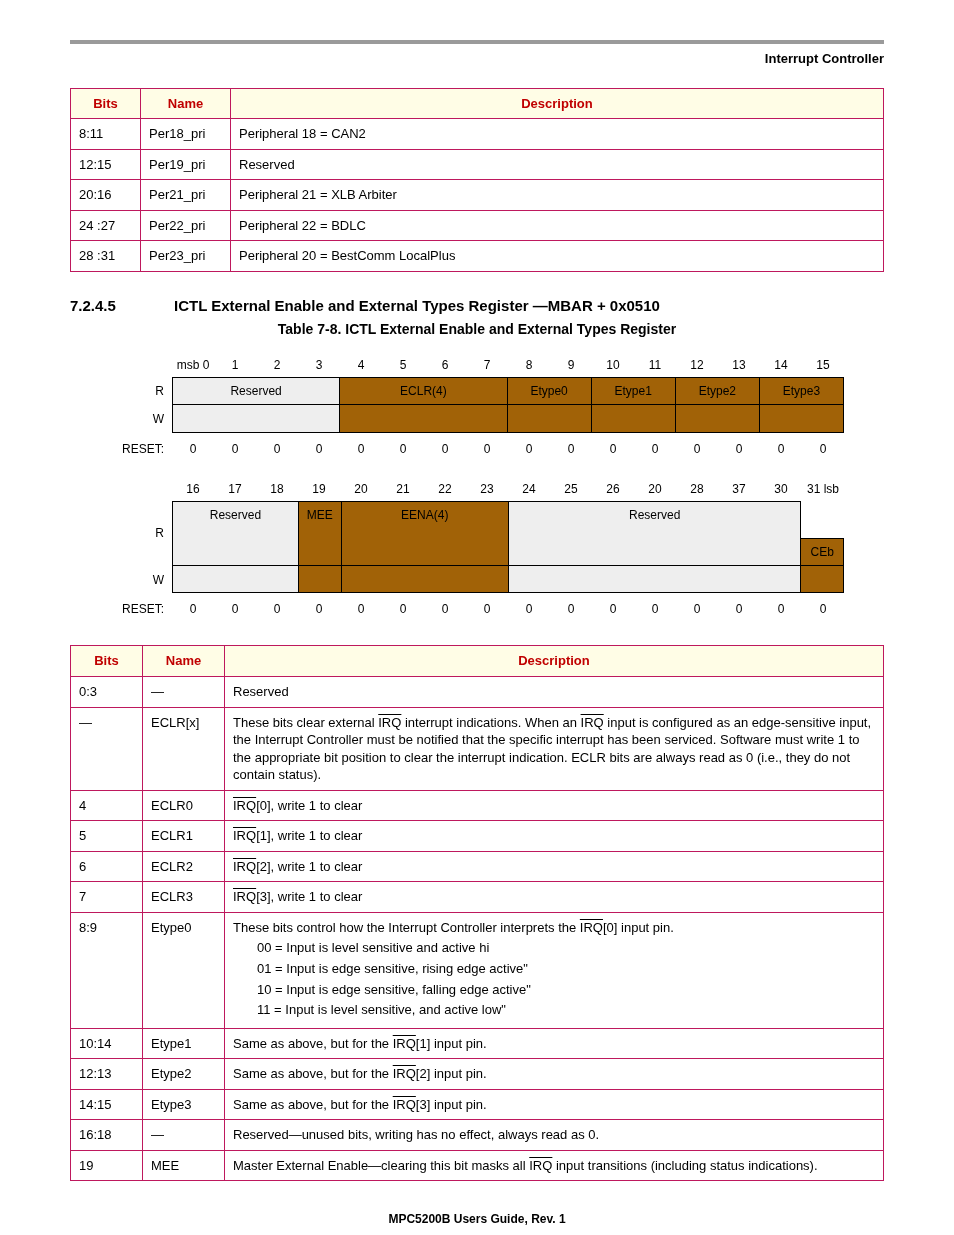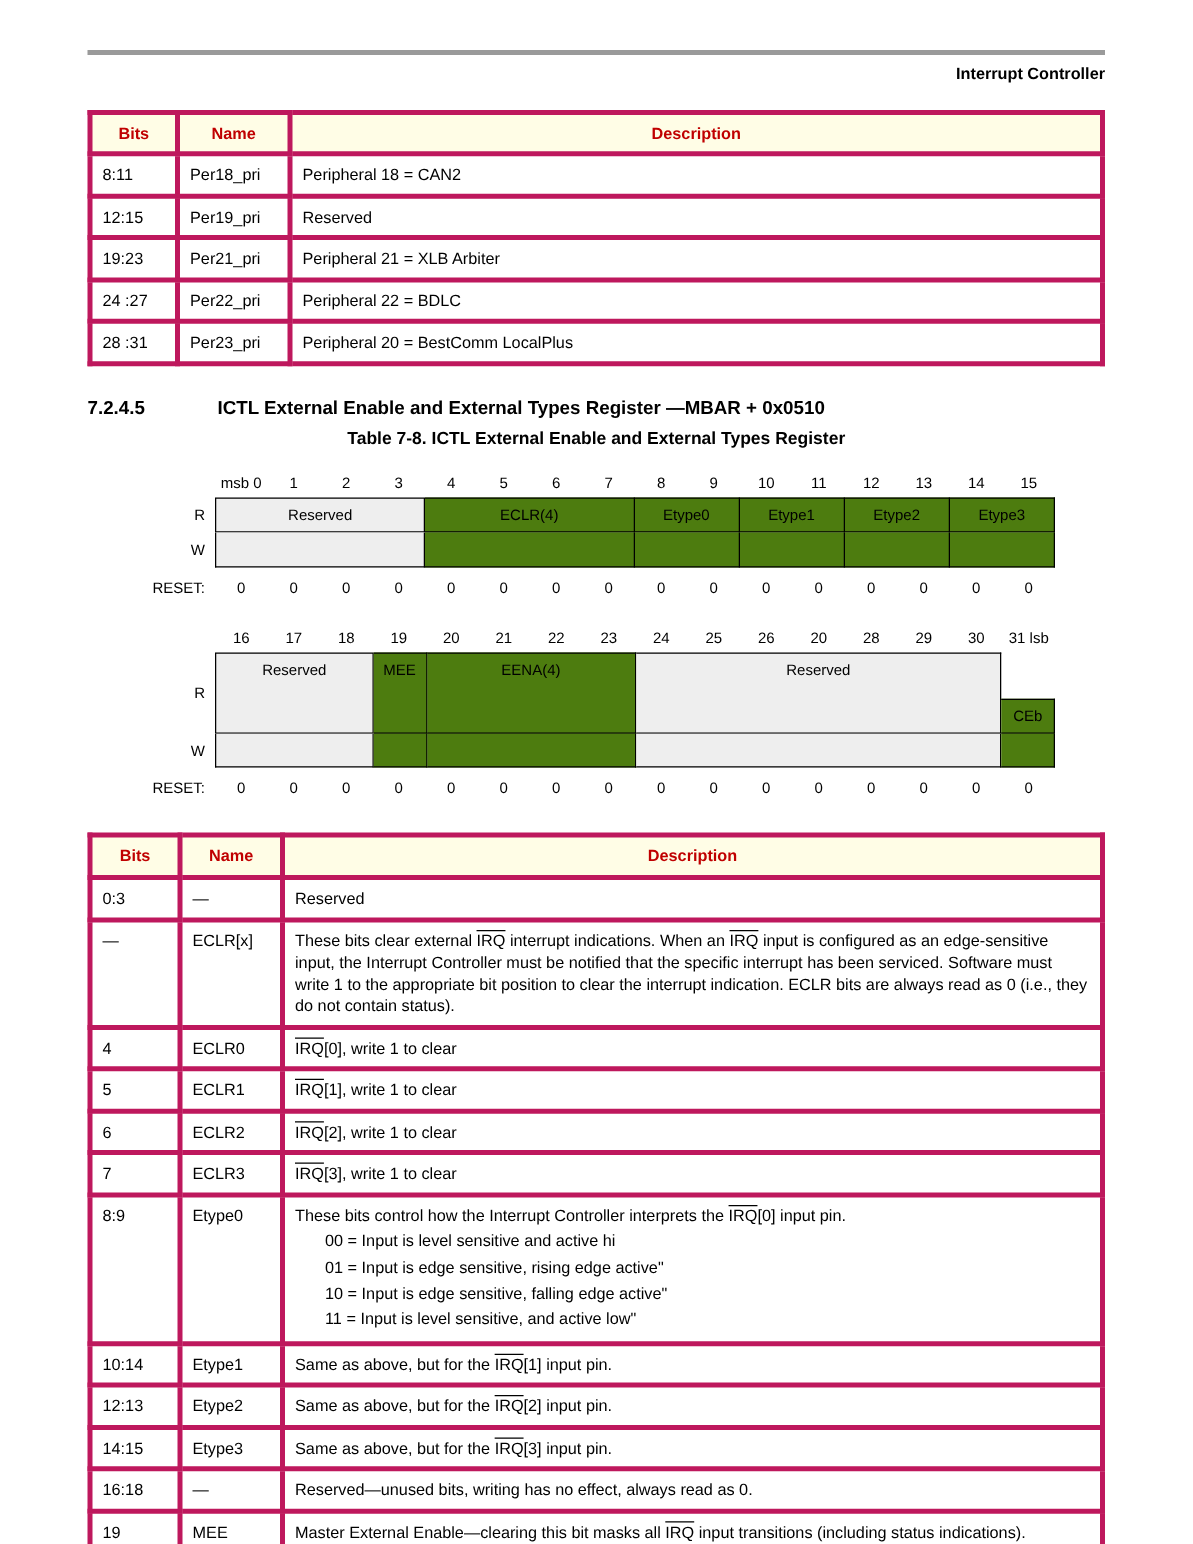"Bits" table.reg th, table.reg td { border: 4px solid #be185d -> 1px solid #be185d }
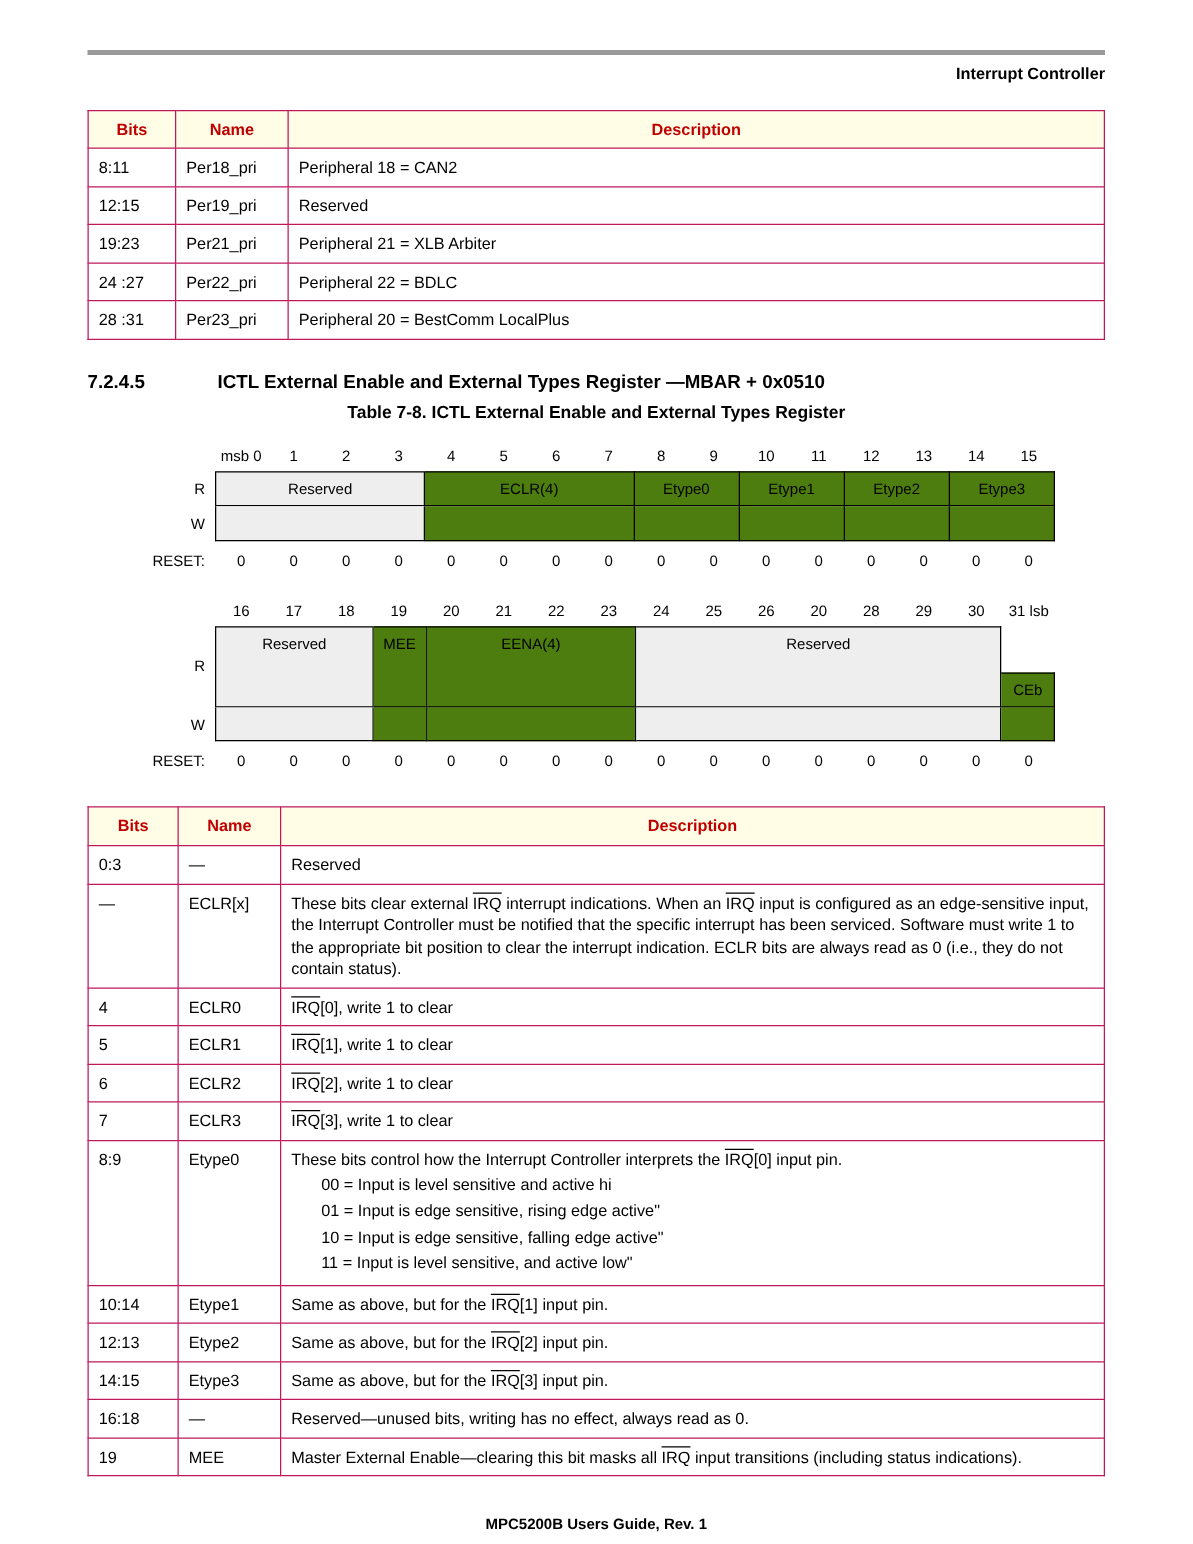"19:23" td.bits { text: 19:23 -> 20:16 }
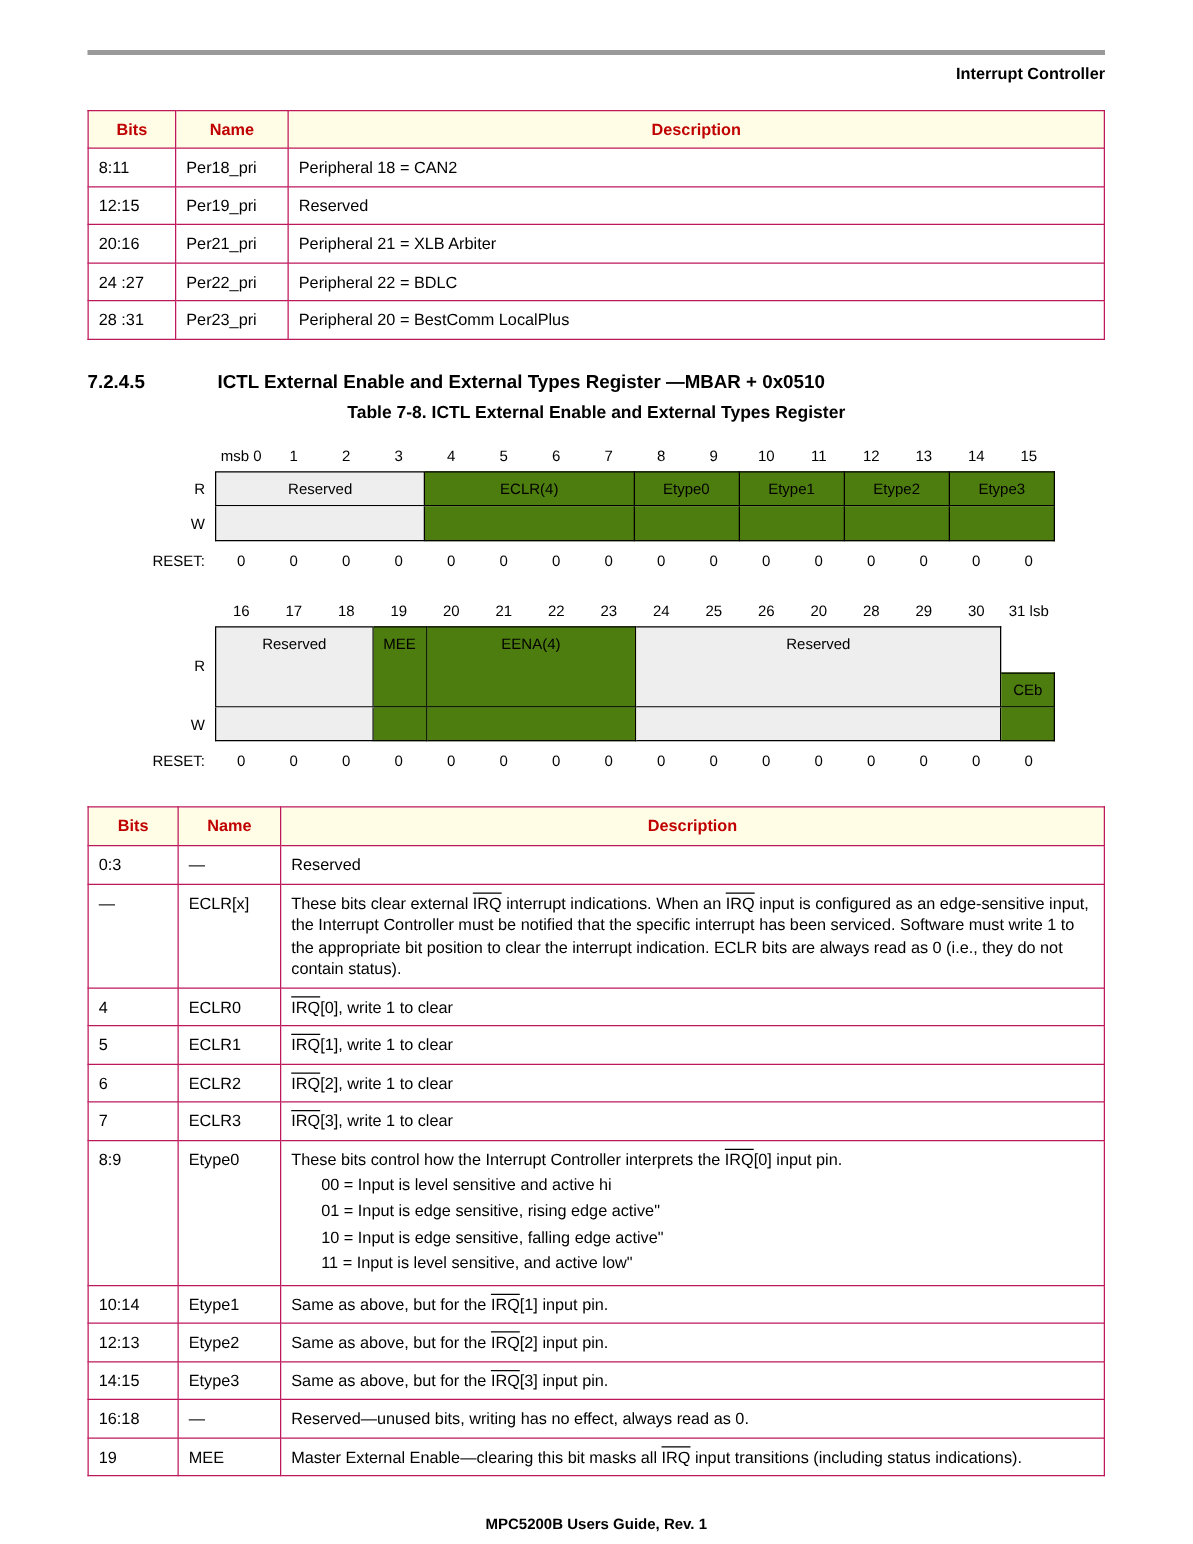"ECLR(4)" .field-row .bitcells .c { background: #4d7c0f -> #a16207 }
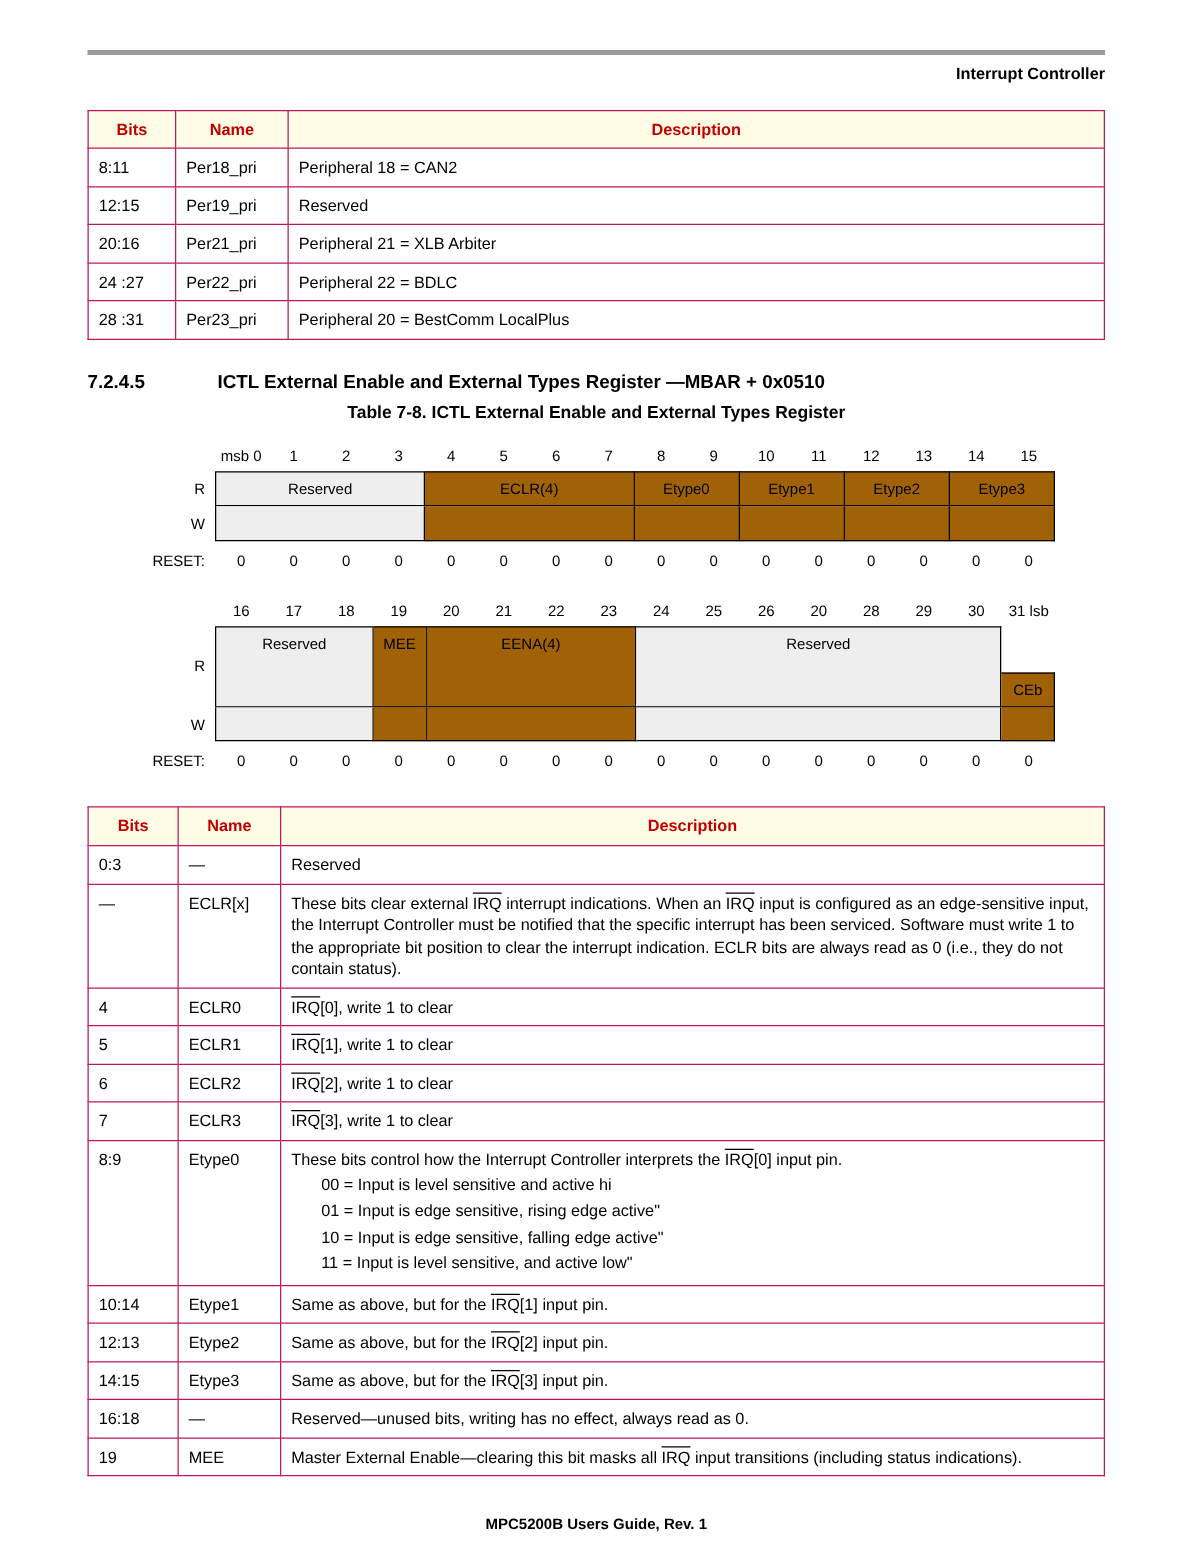"29" div.c { text: 29 -> 37 }
